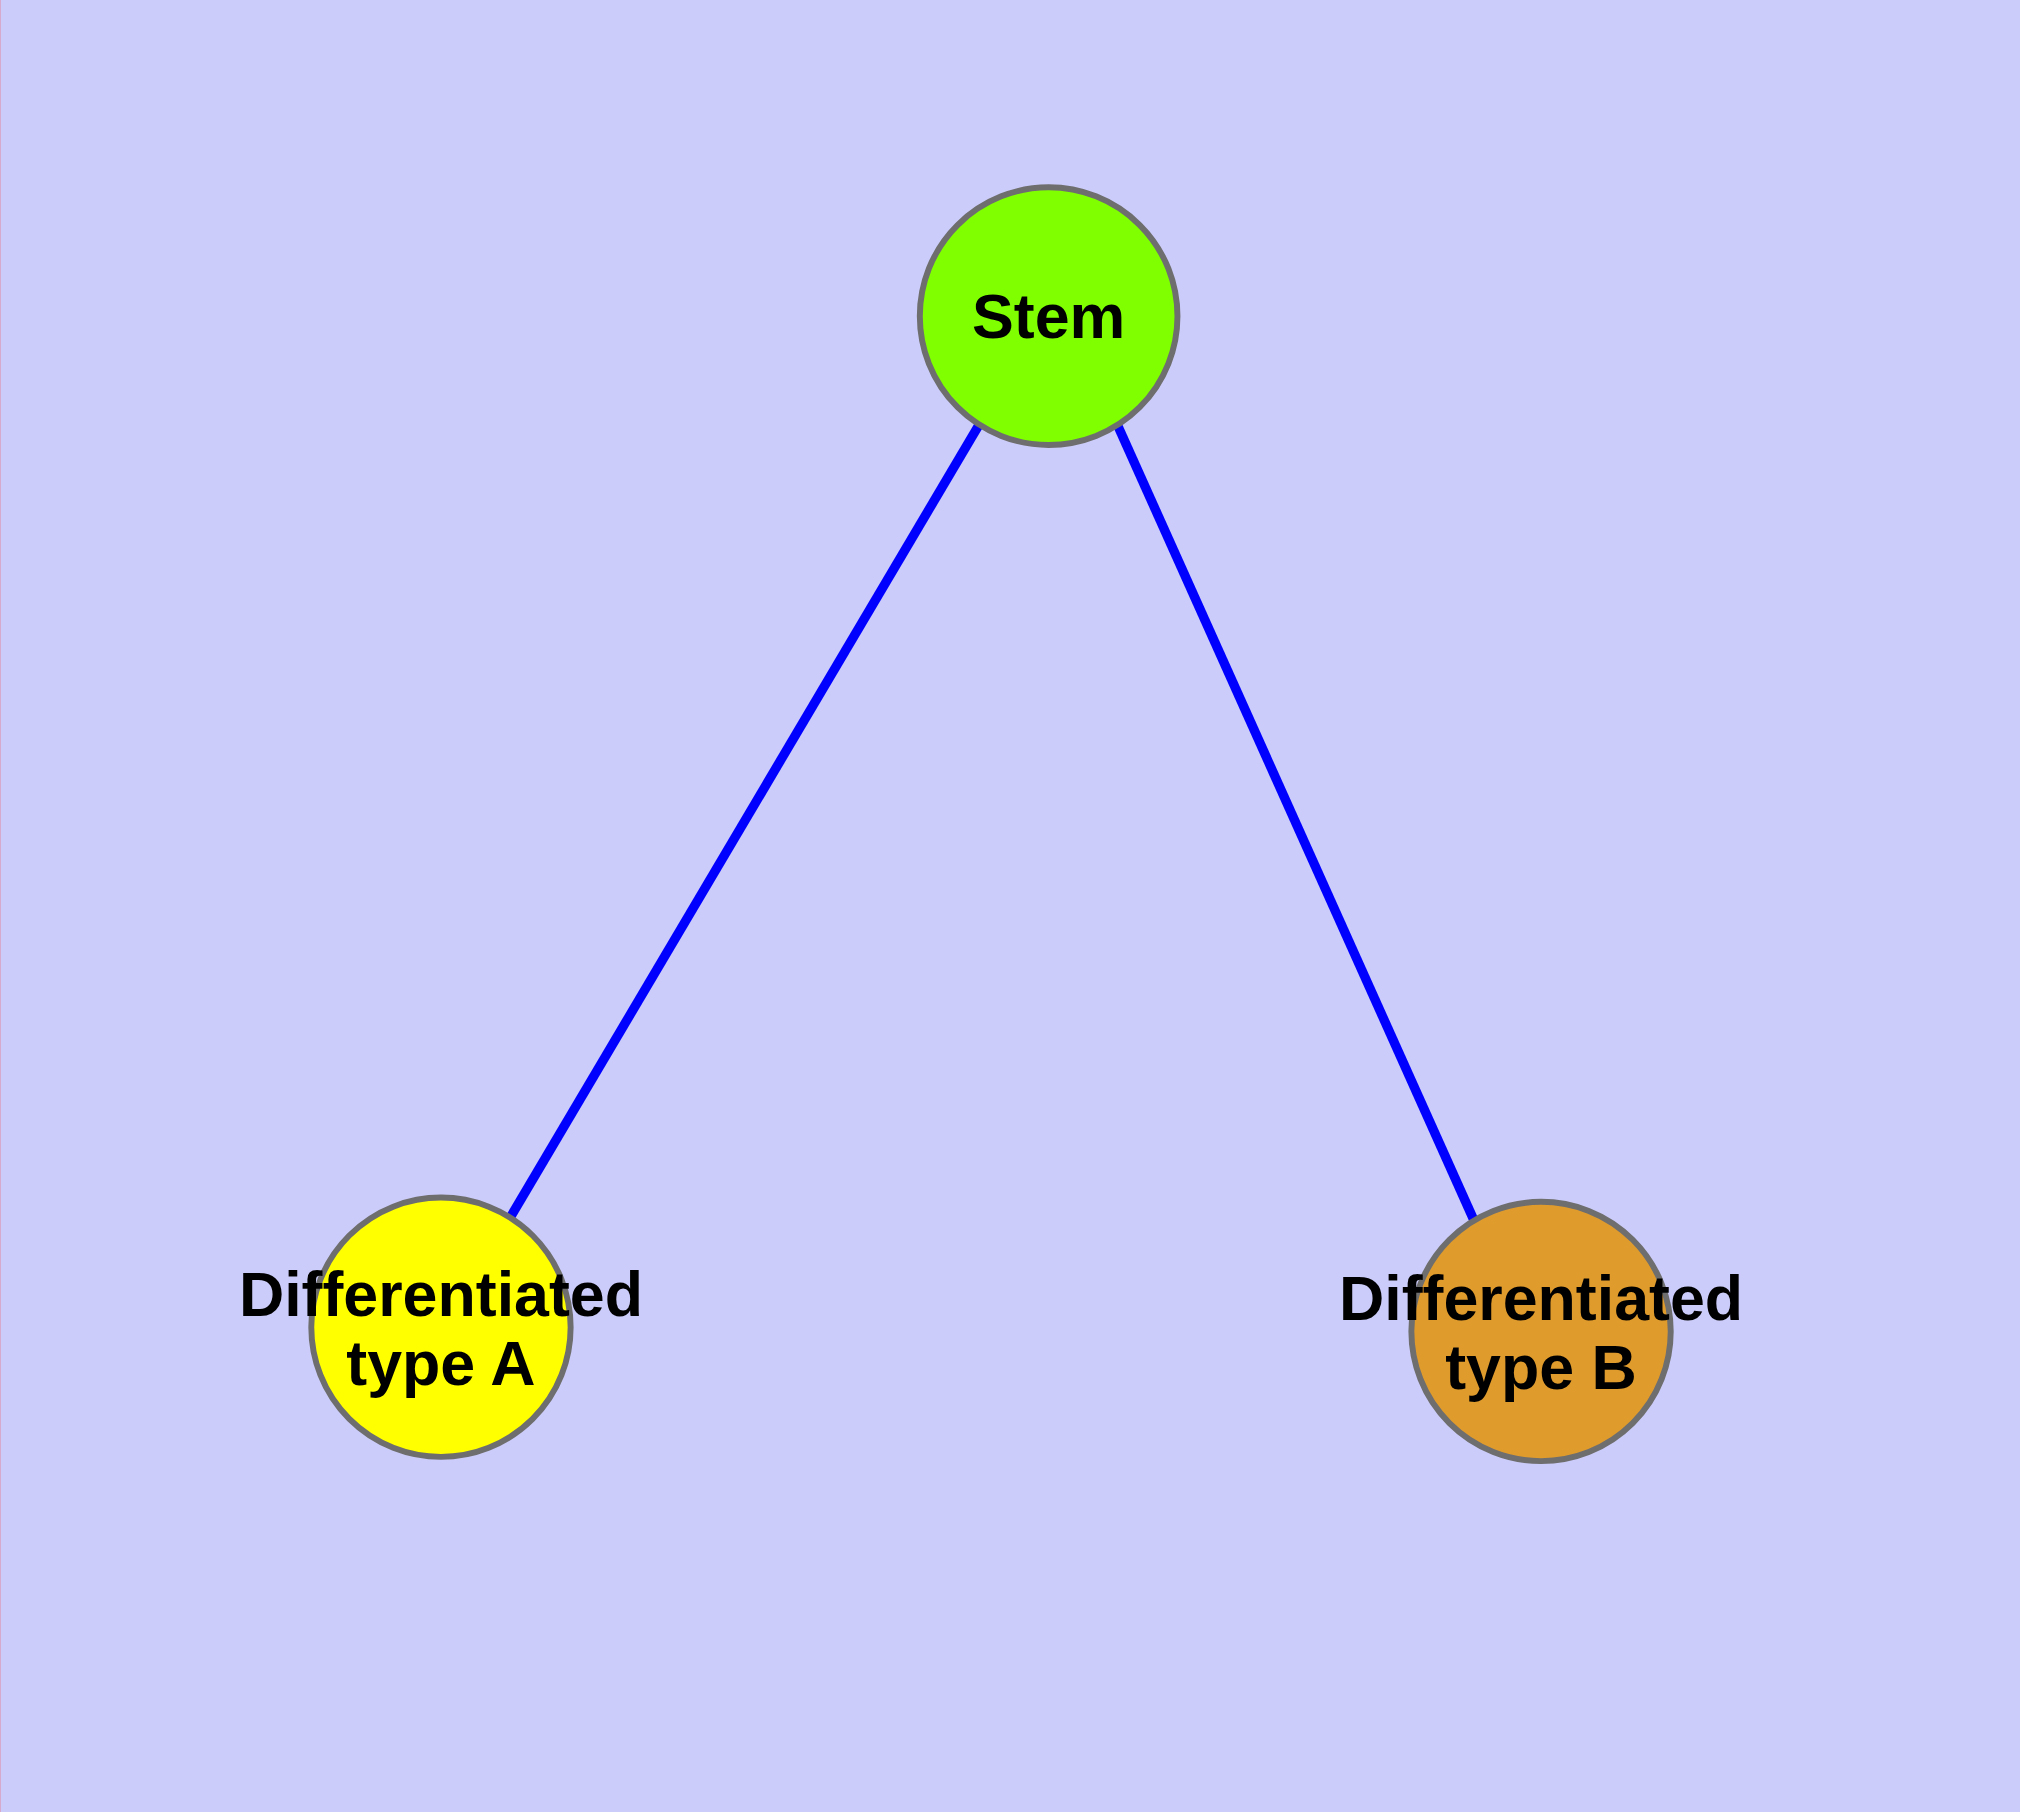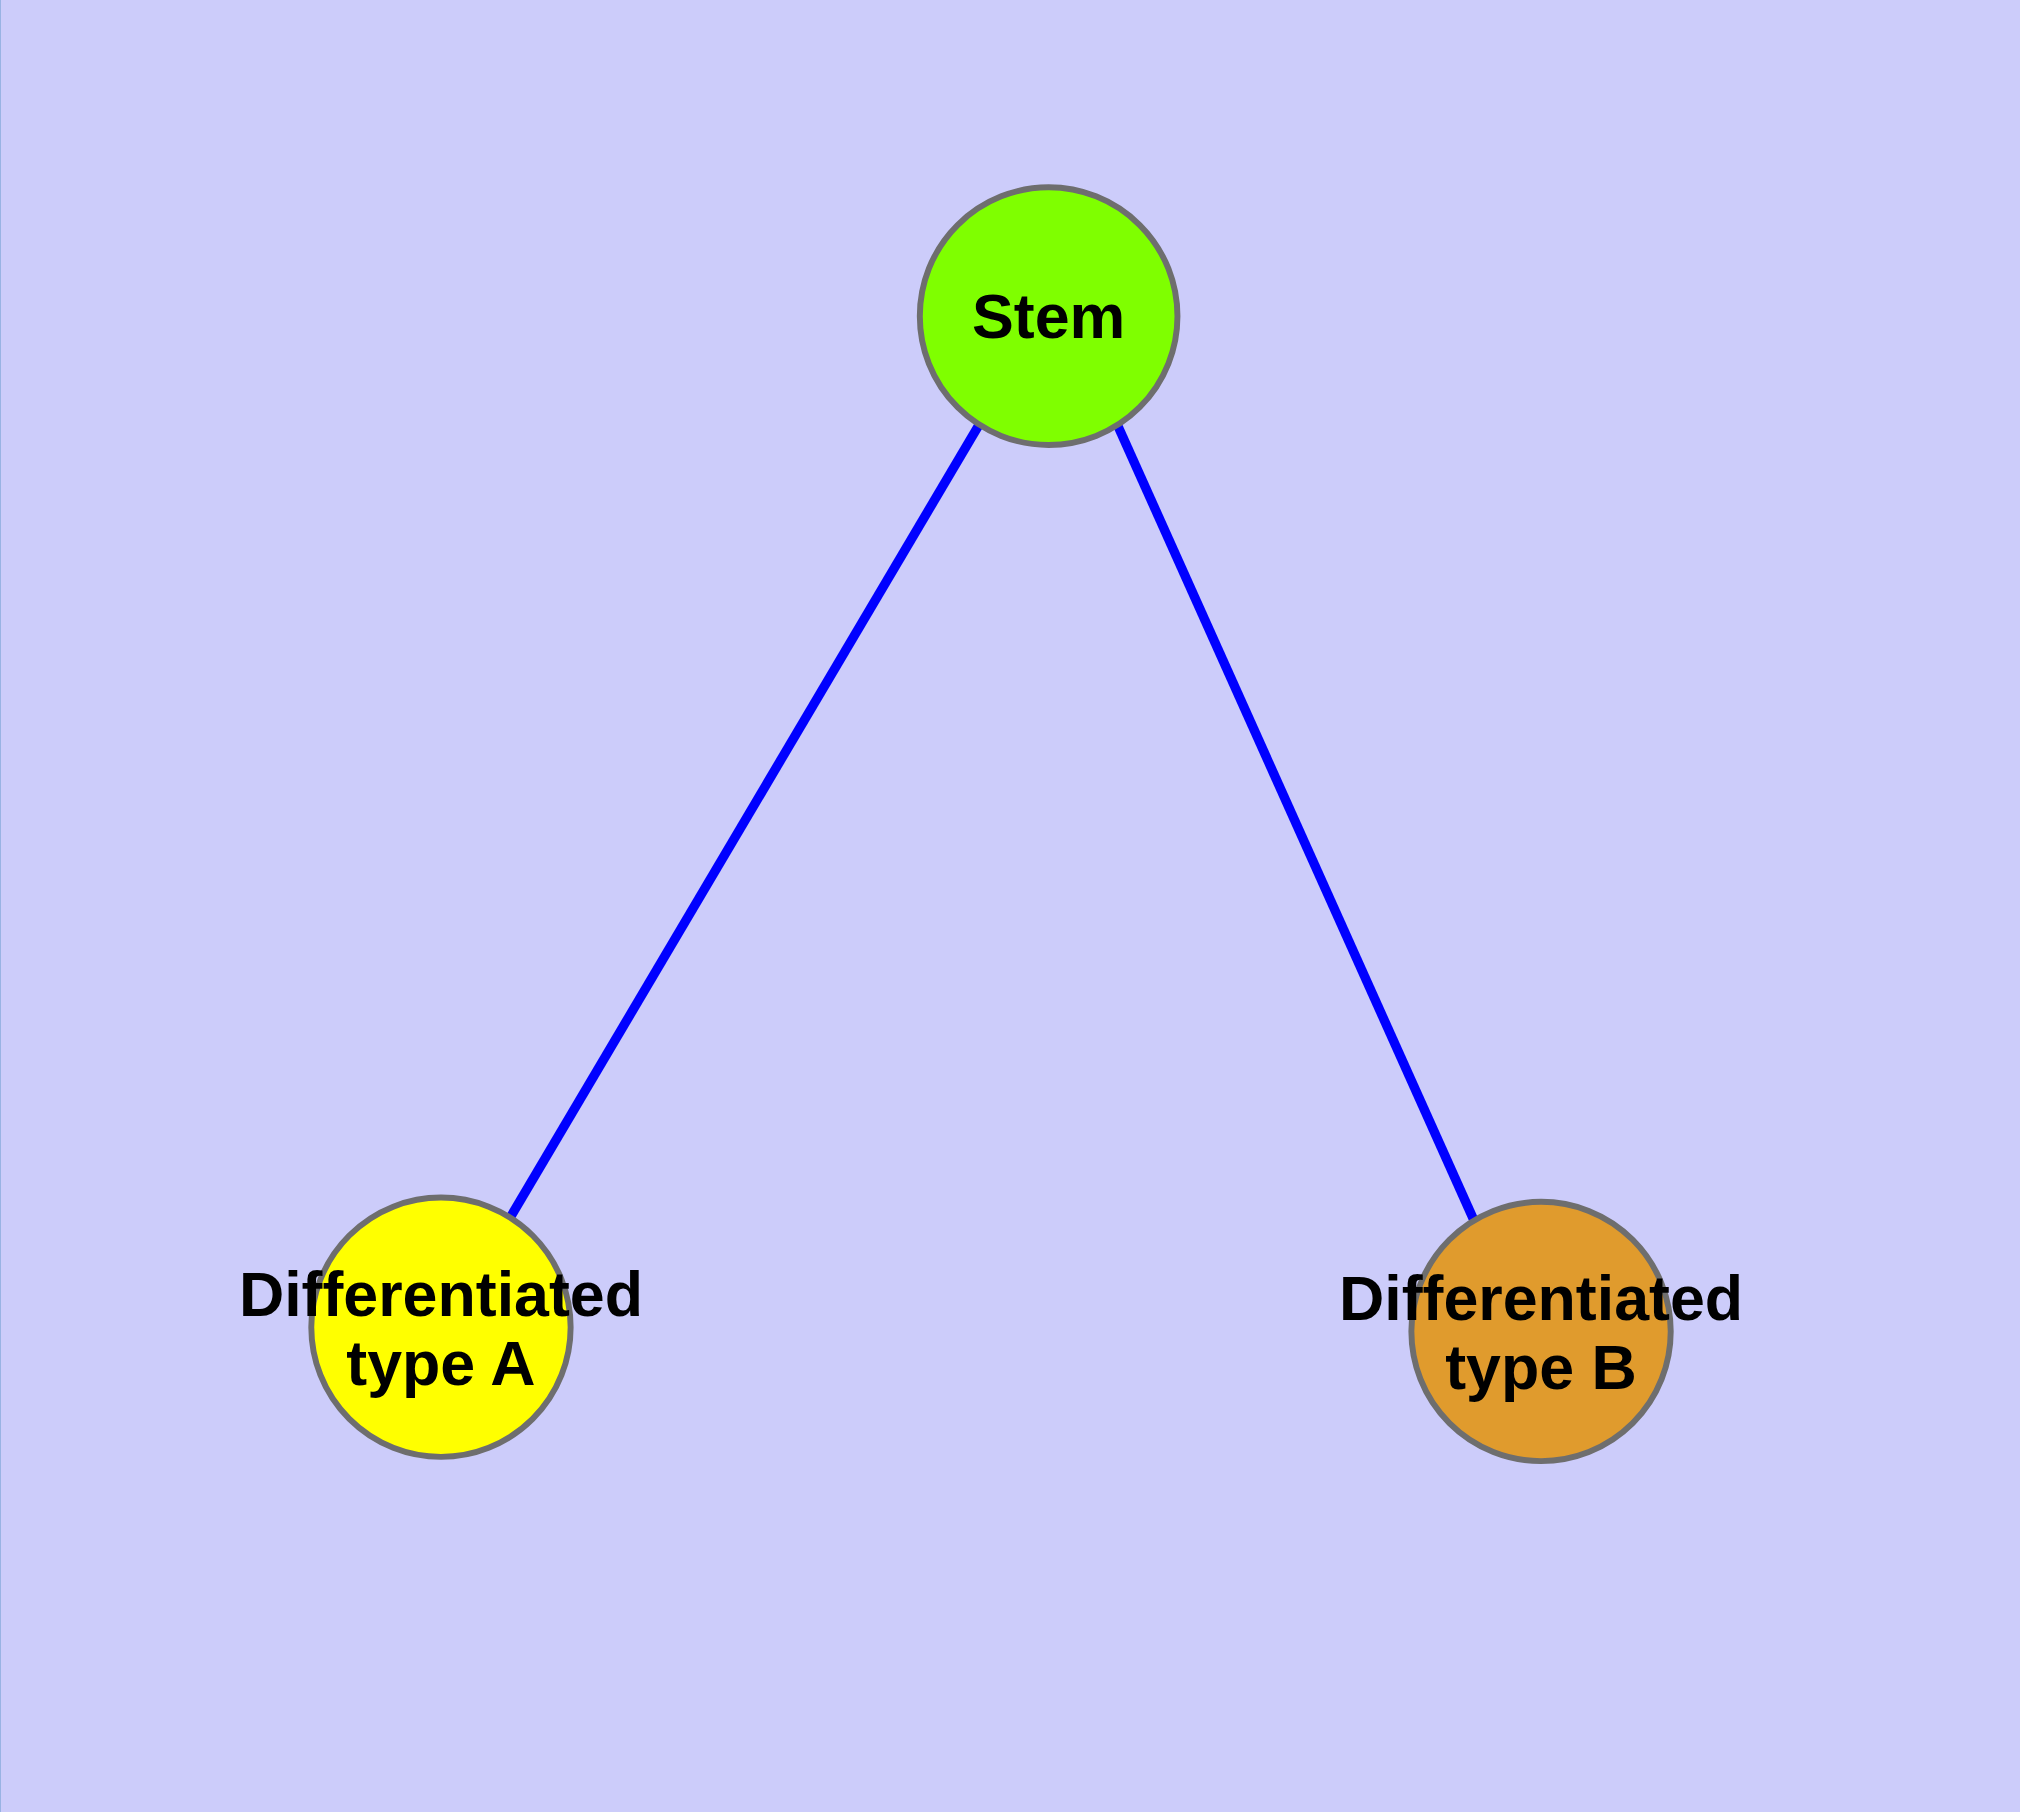"Stem" div { background: #0369a1 -> #ef4444 }
